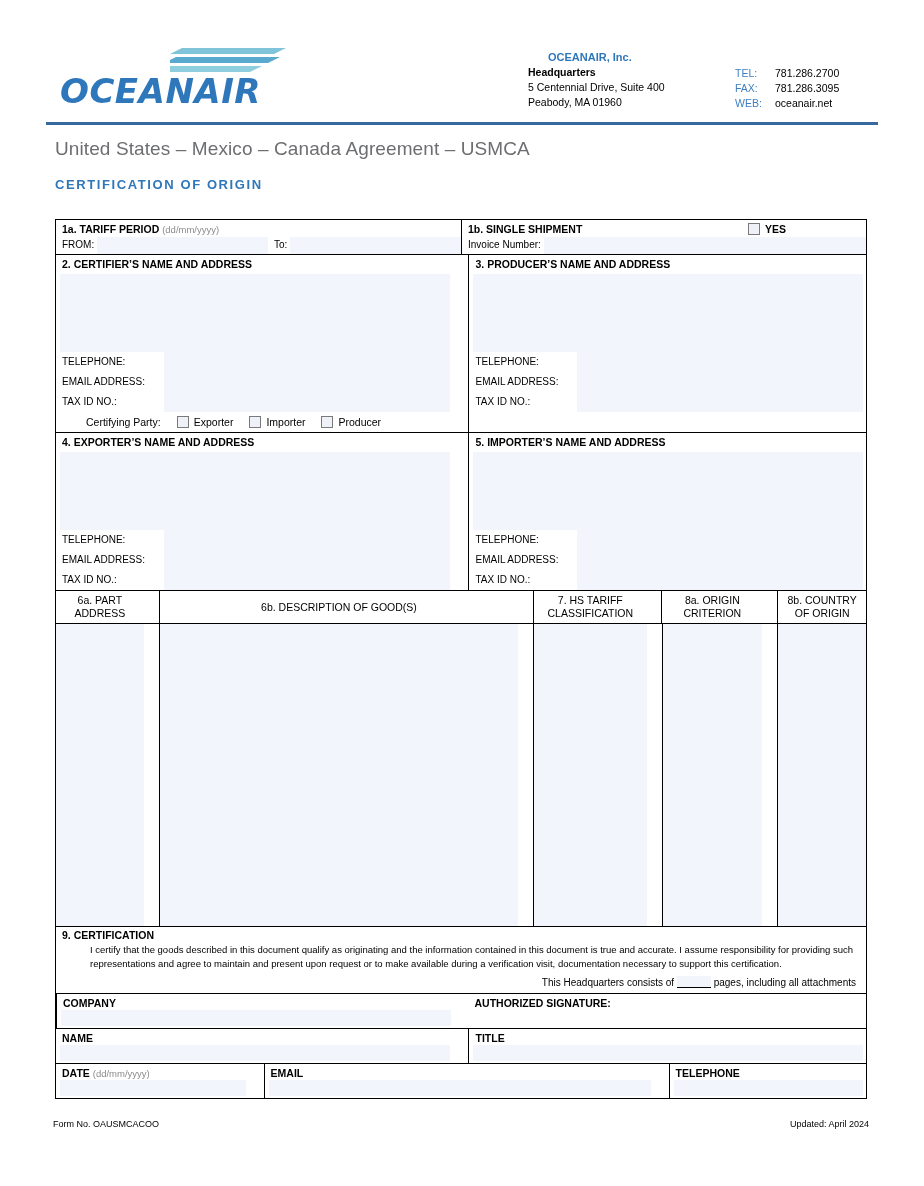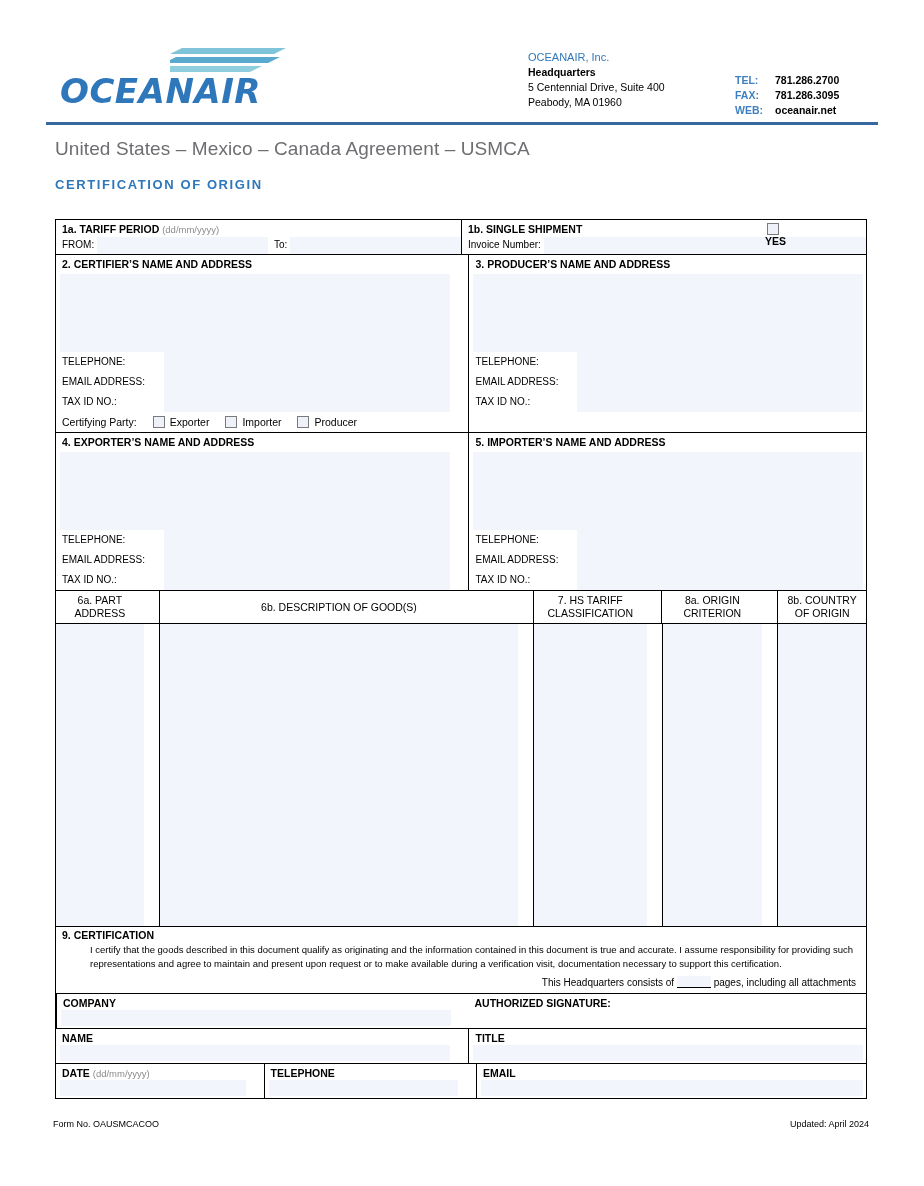"OCEANAIR, Inc." .contact .cname { font-weight: normal -> bold; margin-left: none -> 20px }
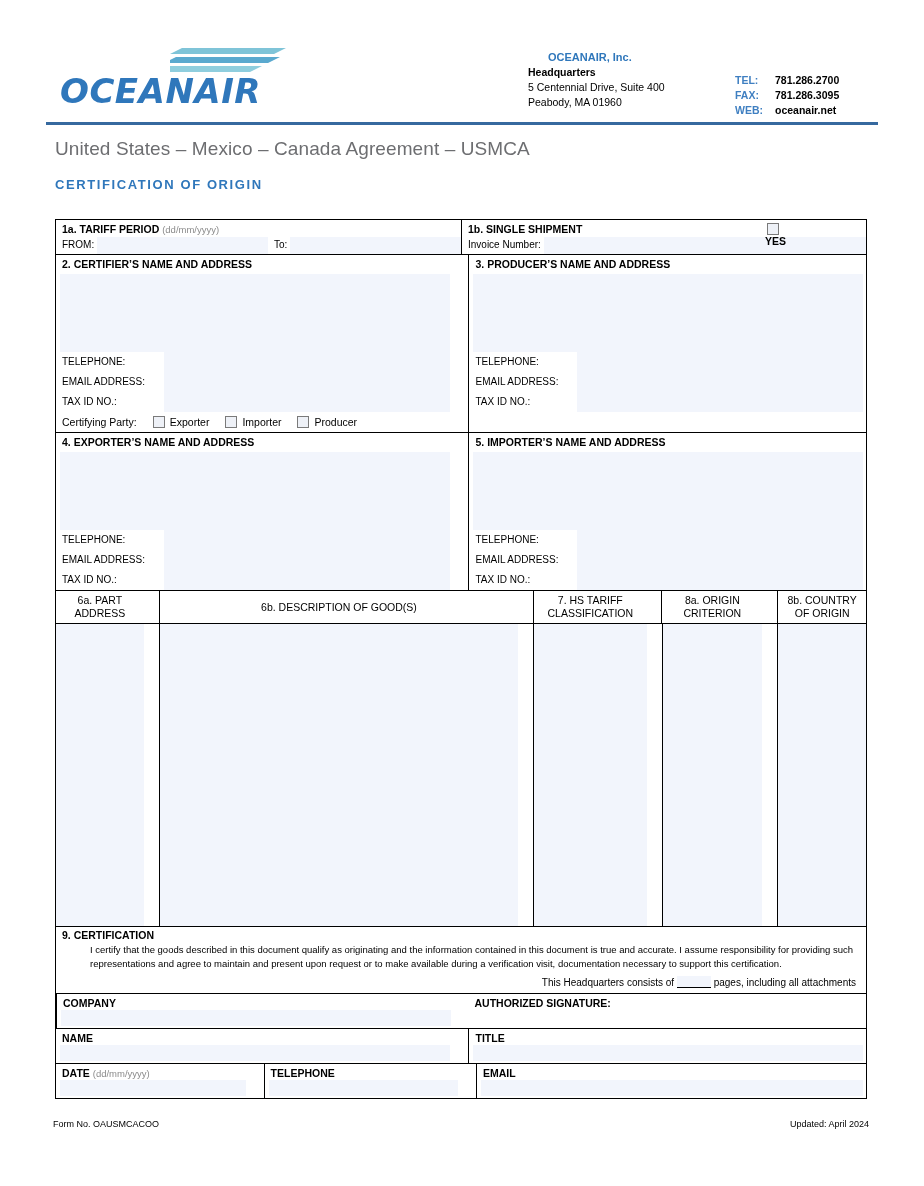"TEL:" .phones { font-weight: bold -> none; top: 73px -> 66px }
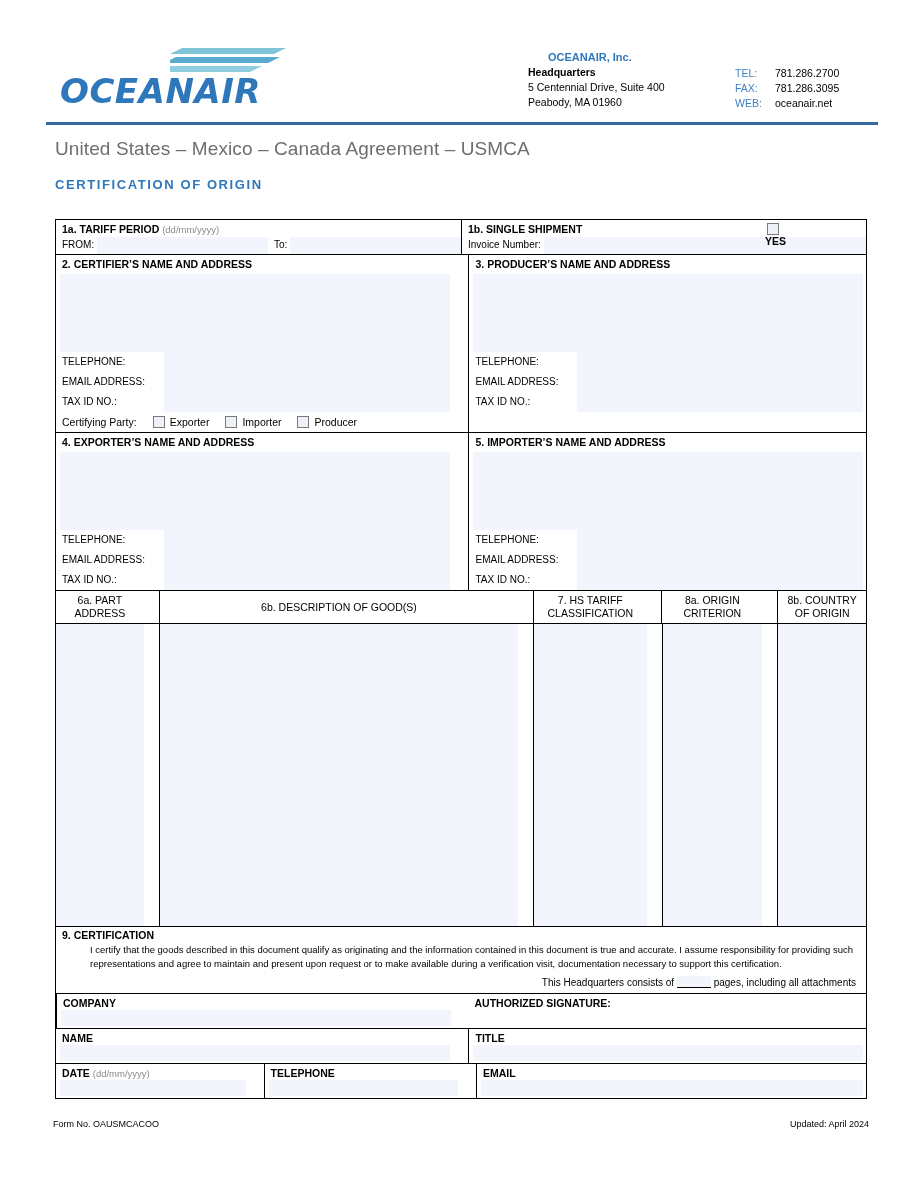"YES" .yesbox { align-items: center -> flex-start; flex-direction: column -> none }
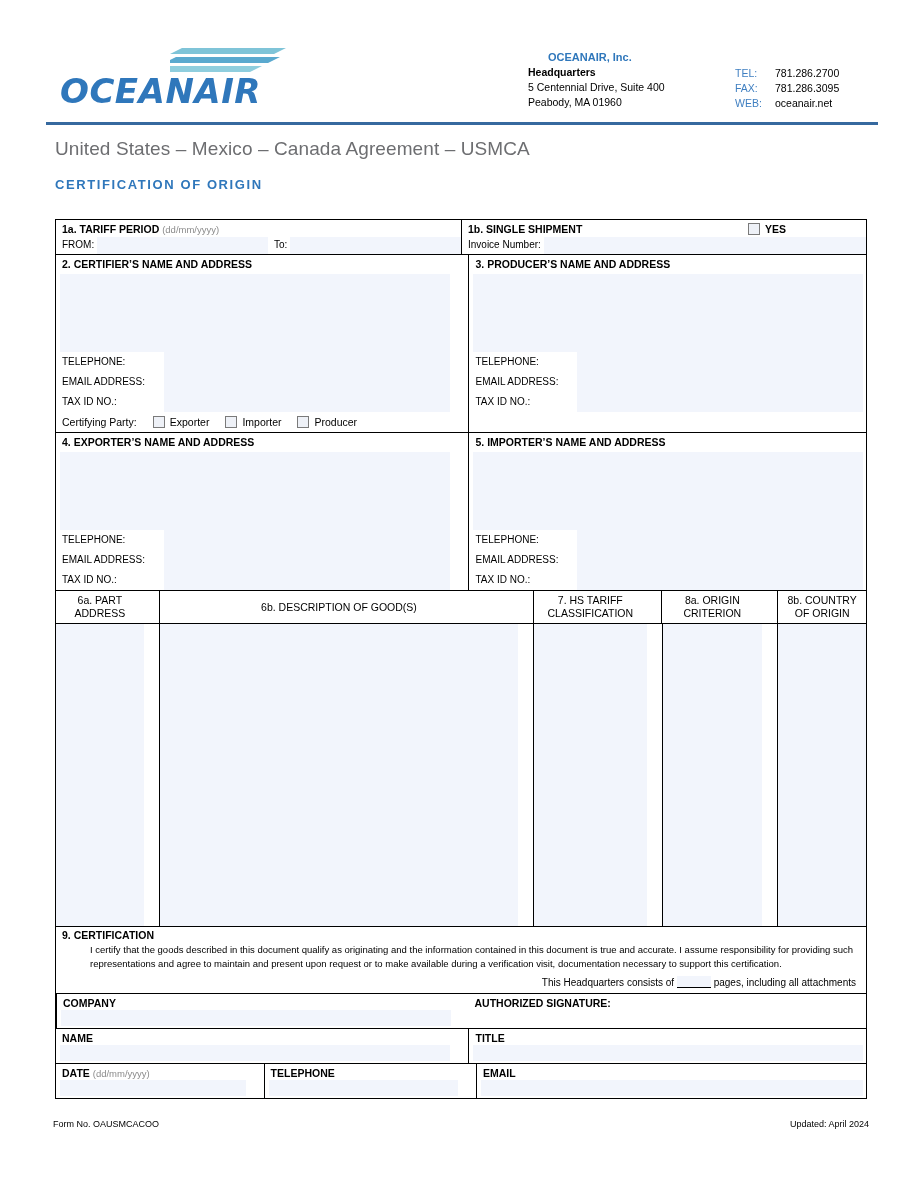"Certifying Party:" .cparty { margin-left: none -> 24px }
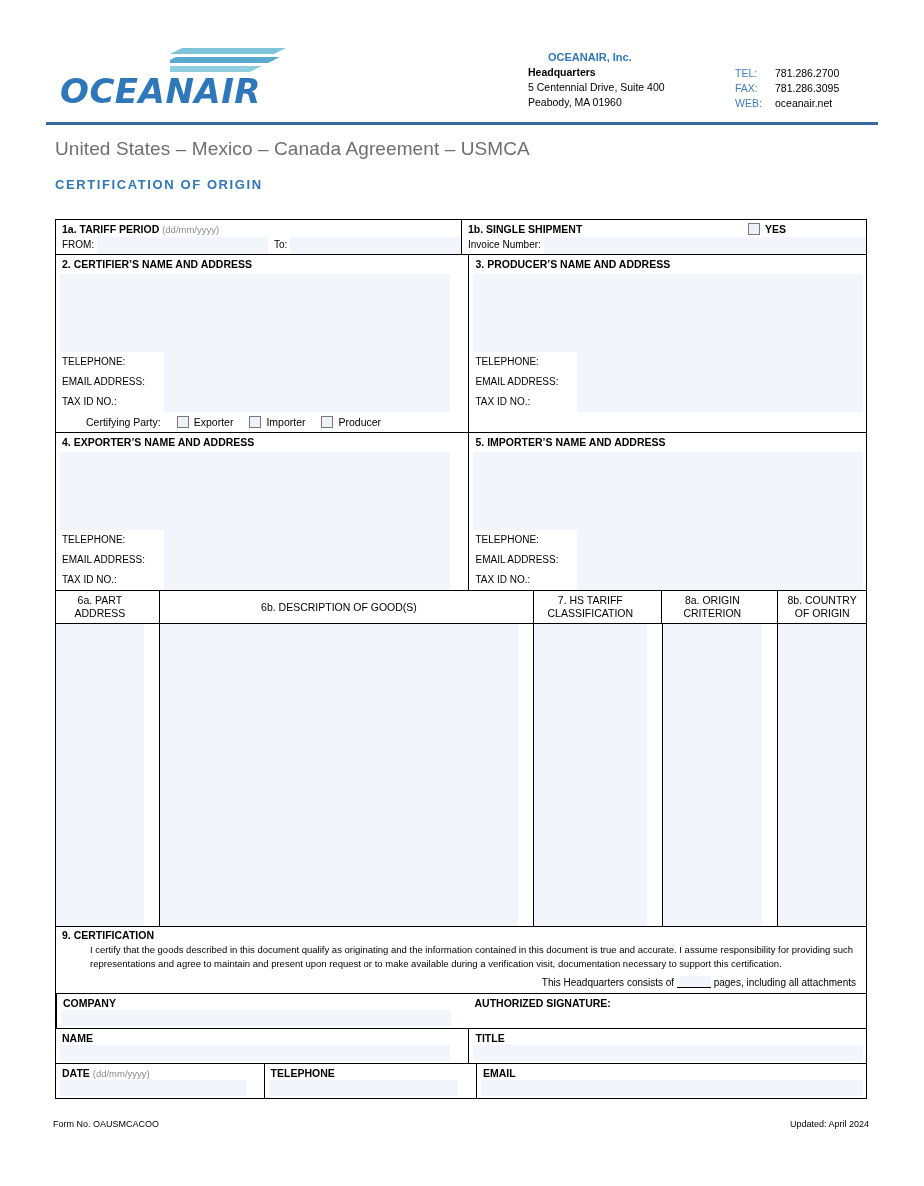"TELEPHONE" div.bl { order: before "EMAIL" -> after "EMAIL" }
